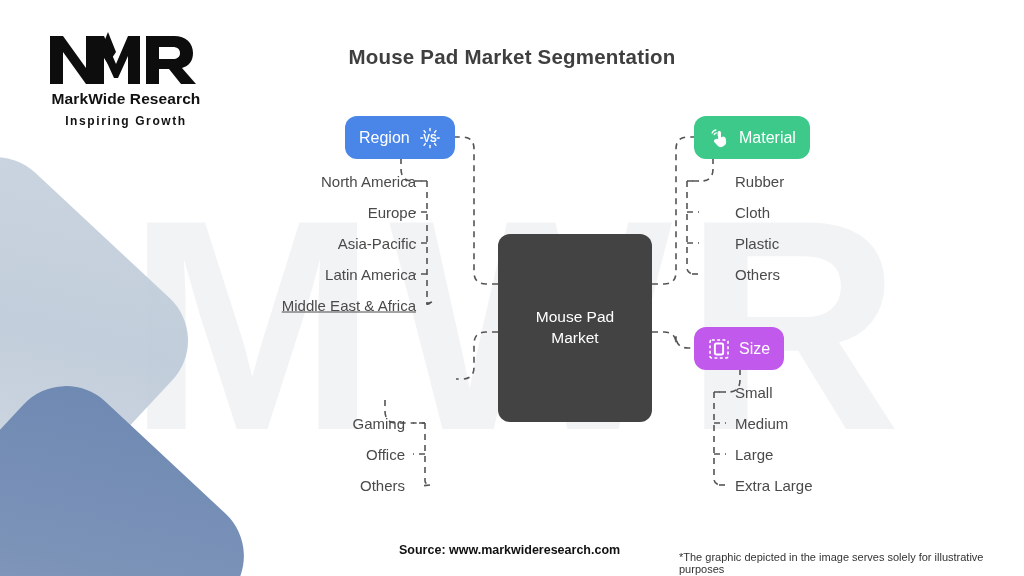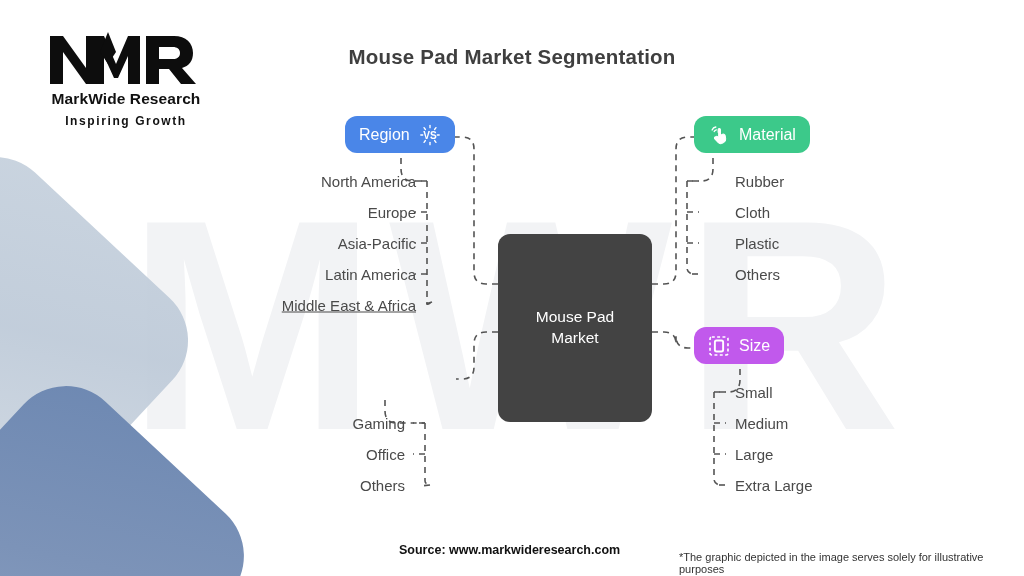"Region" .badge { height: 37px -> 43px }
